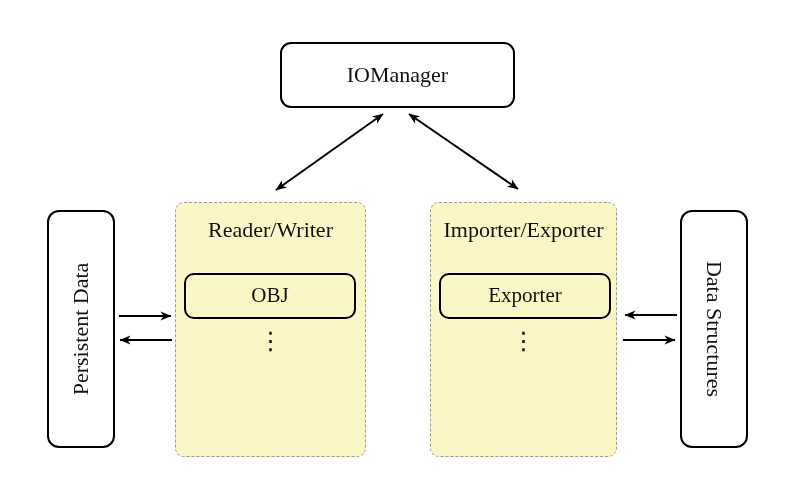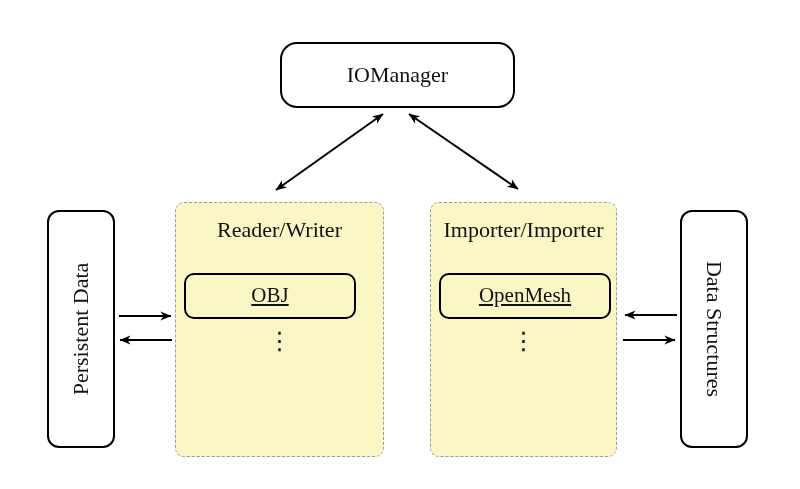"IOManager" .node { border-radius: 17px -> 11px }
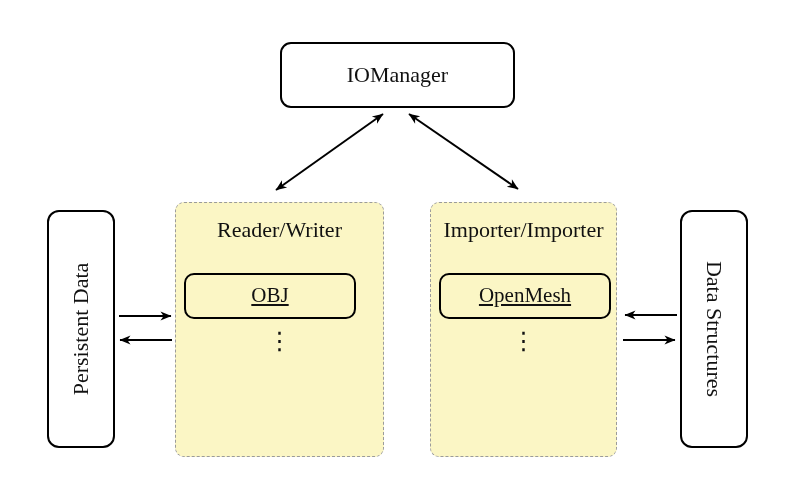"Reader/Writer" .group-left { width: 209px -> 191px }
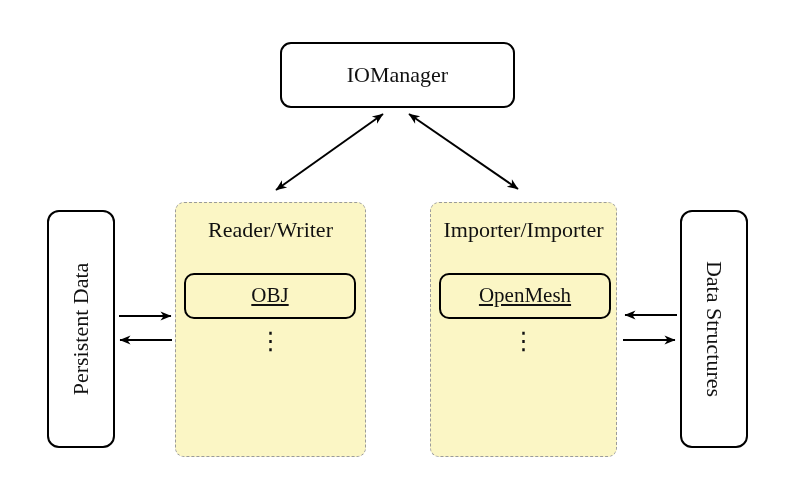"Importer/Importer" div.group-title { text: Importer/Importer -> Importer/Exporter }
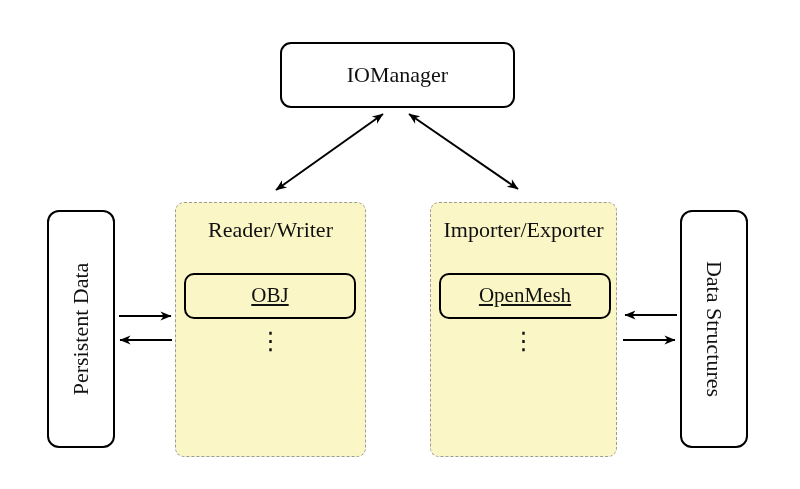"OBJ" .inner-box { text-decoration: underline -> none }
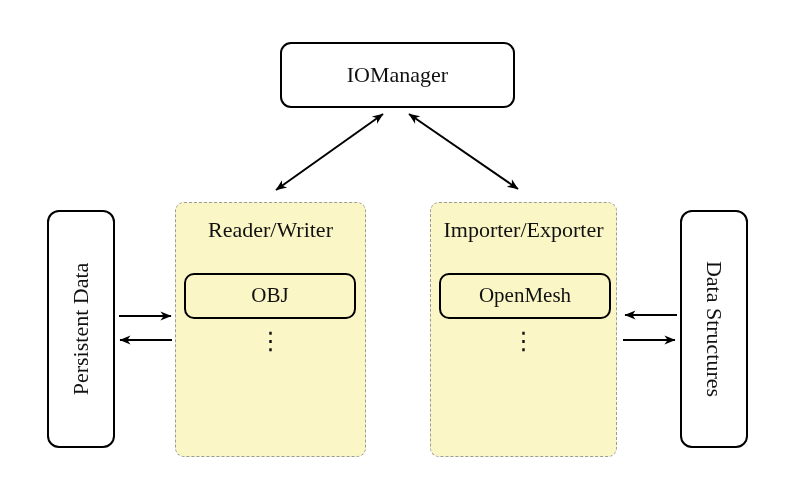"OpenMesh" div.inner-box { text: OpenMesh -> Exporter }
